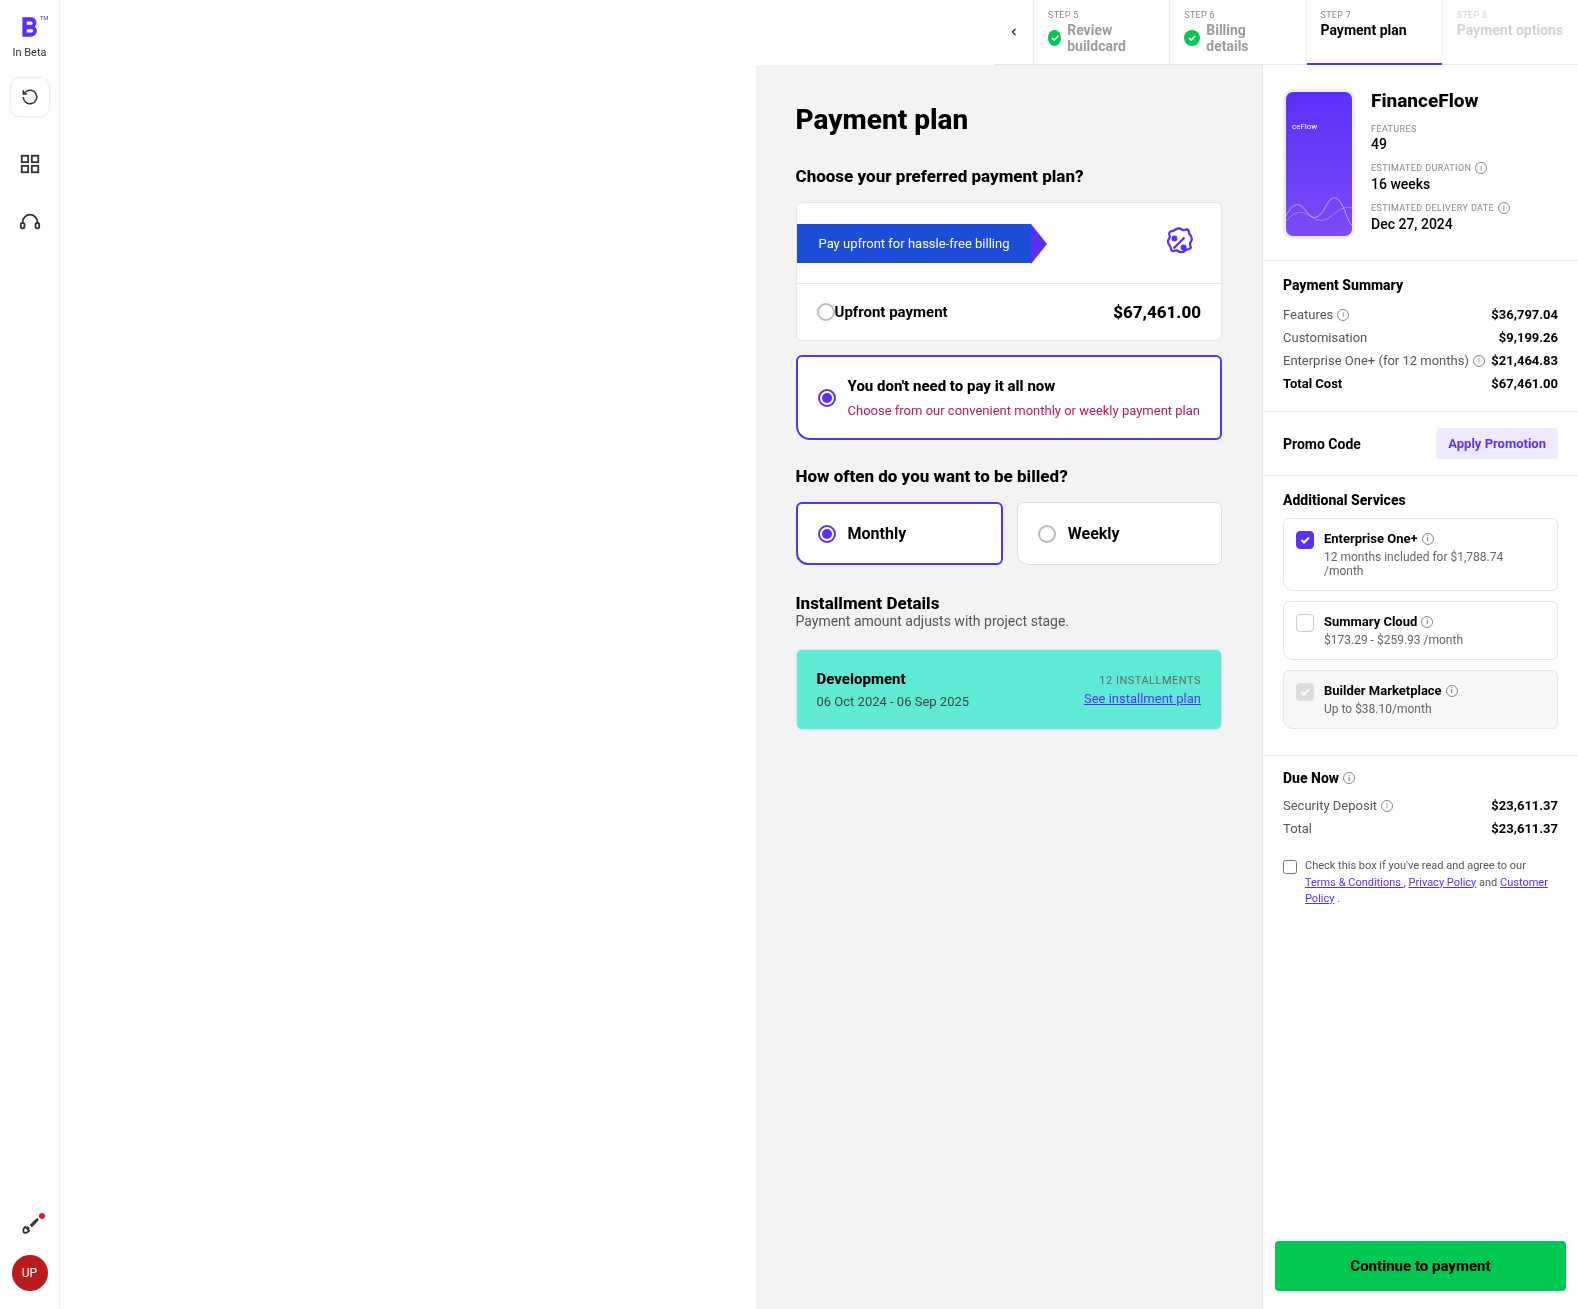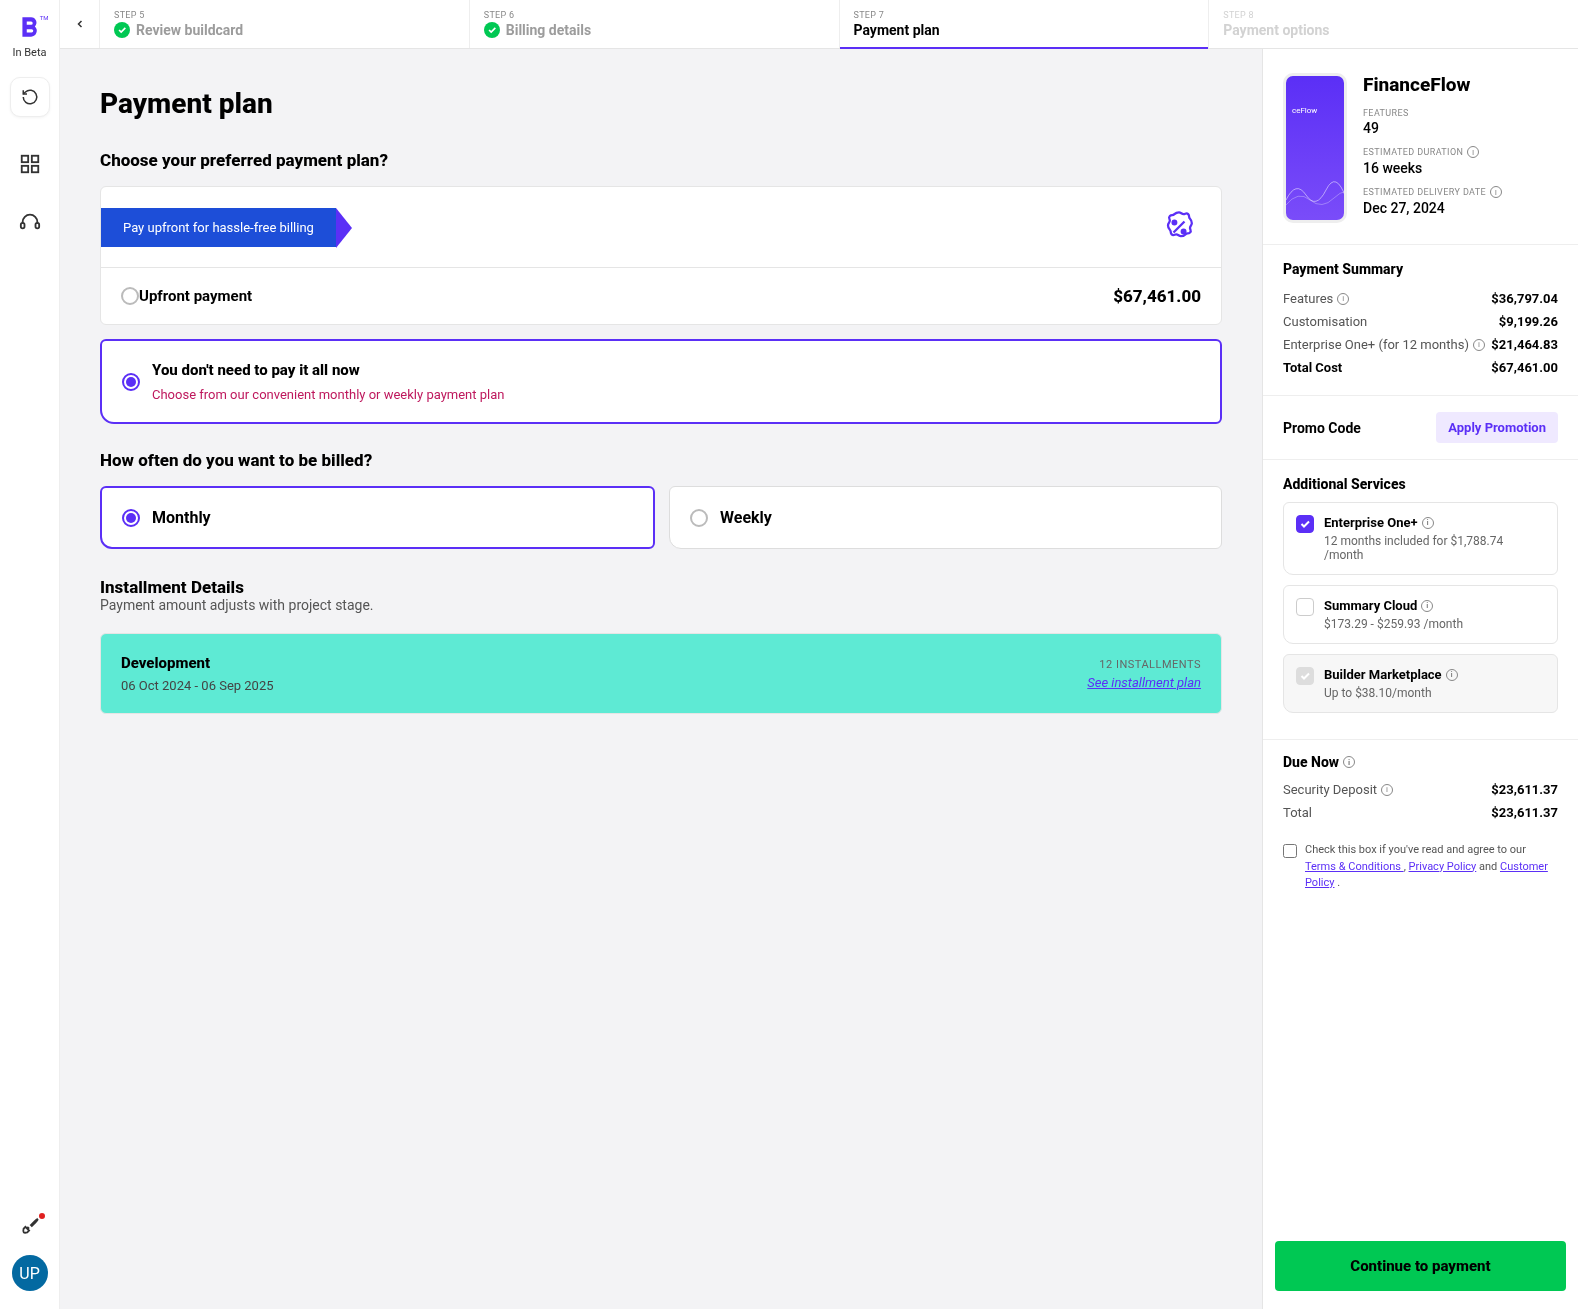"STEP 5" .main-wrap { align-items: none -> flex-end }
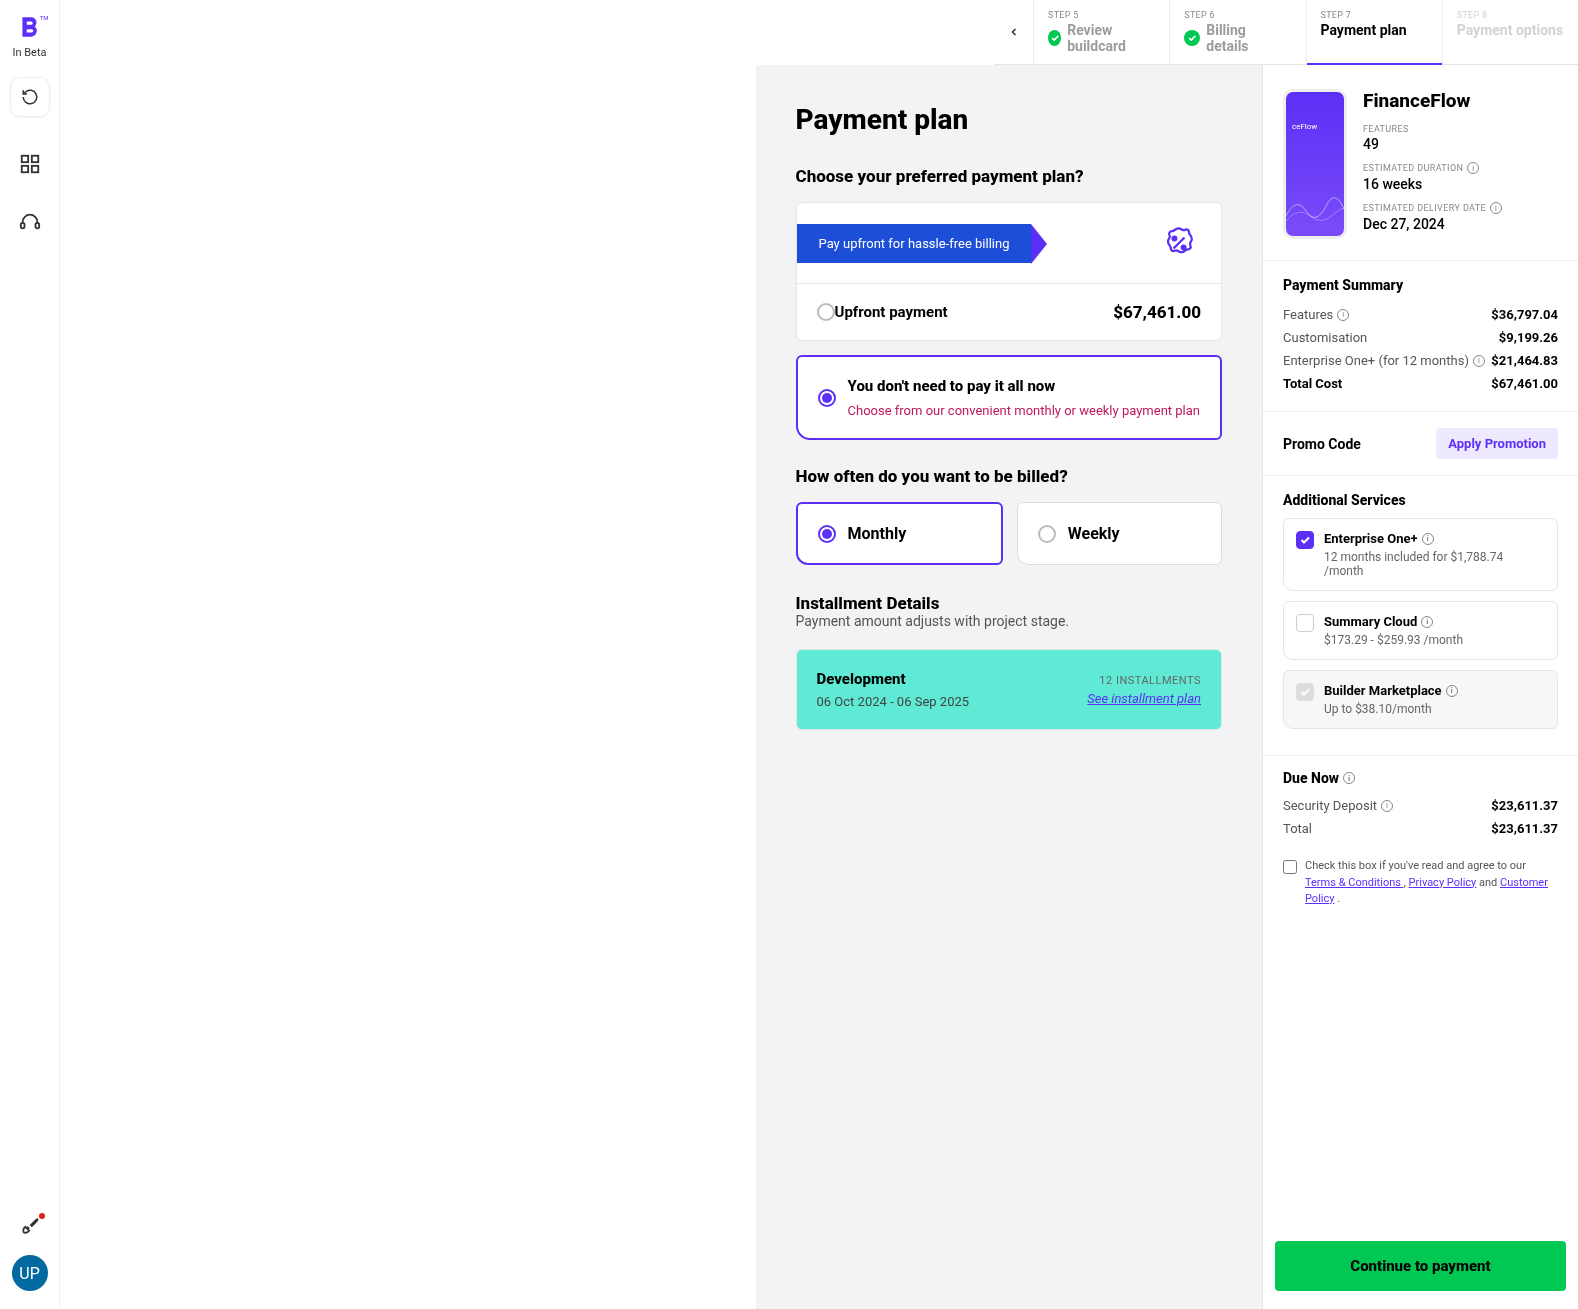"ceFlow" .phone-preview { width: 64px -> 72px }
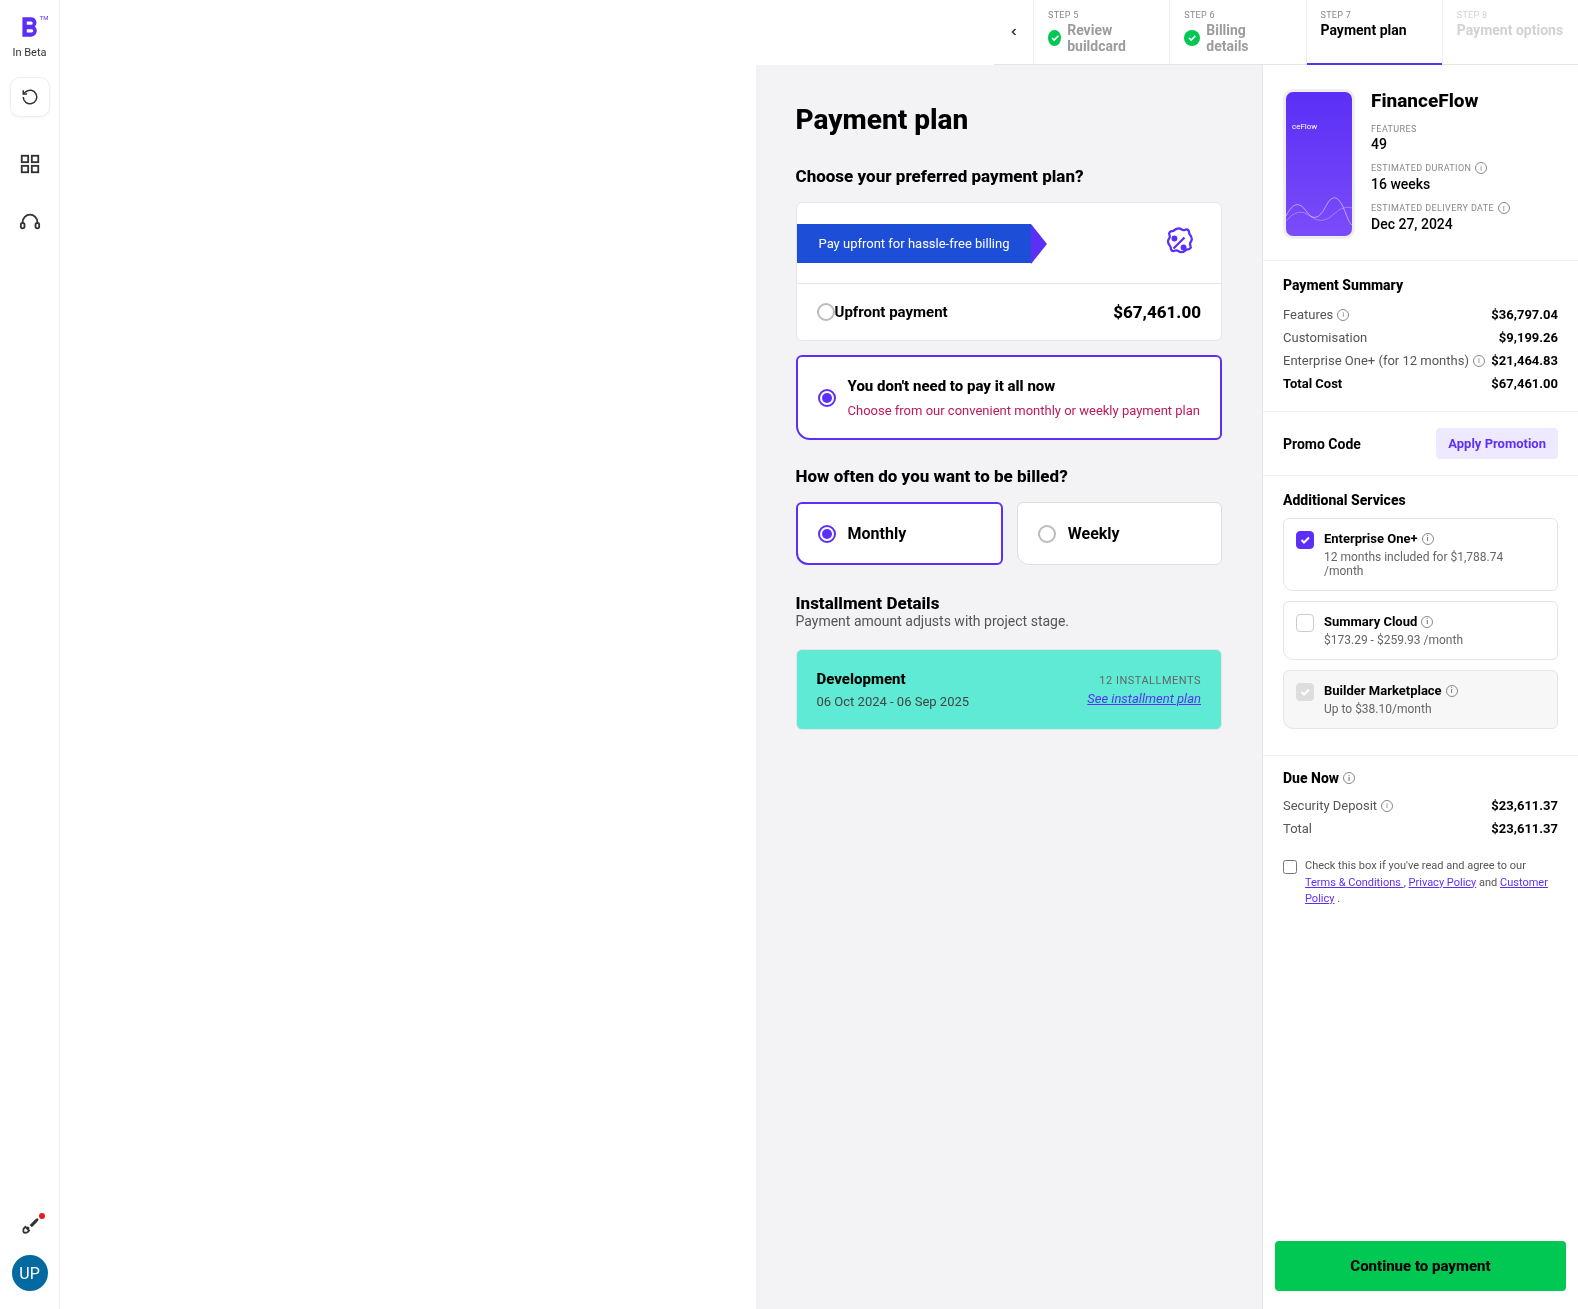"See installment plan" .installment-card .right a { font-style: italic -> none }
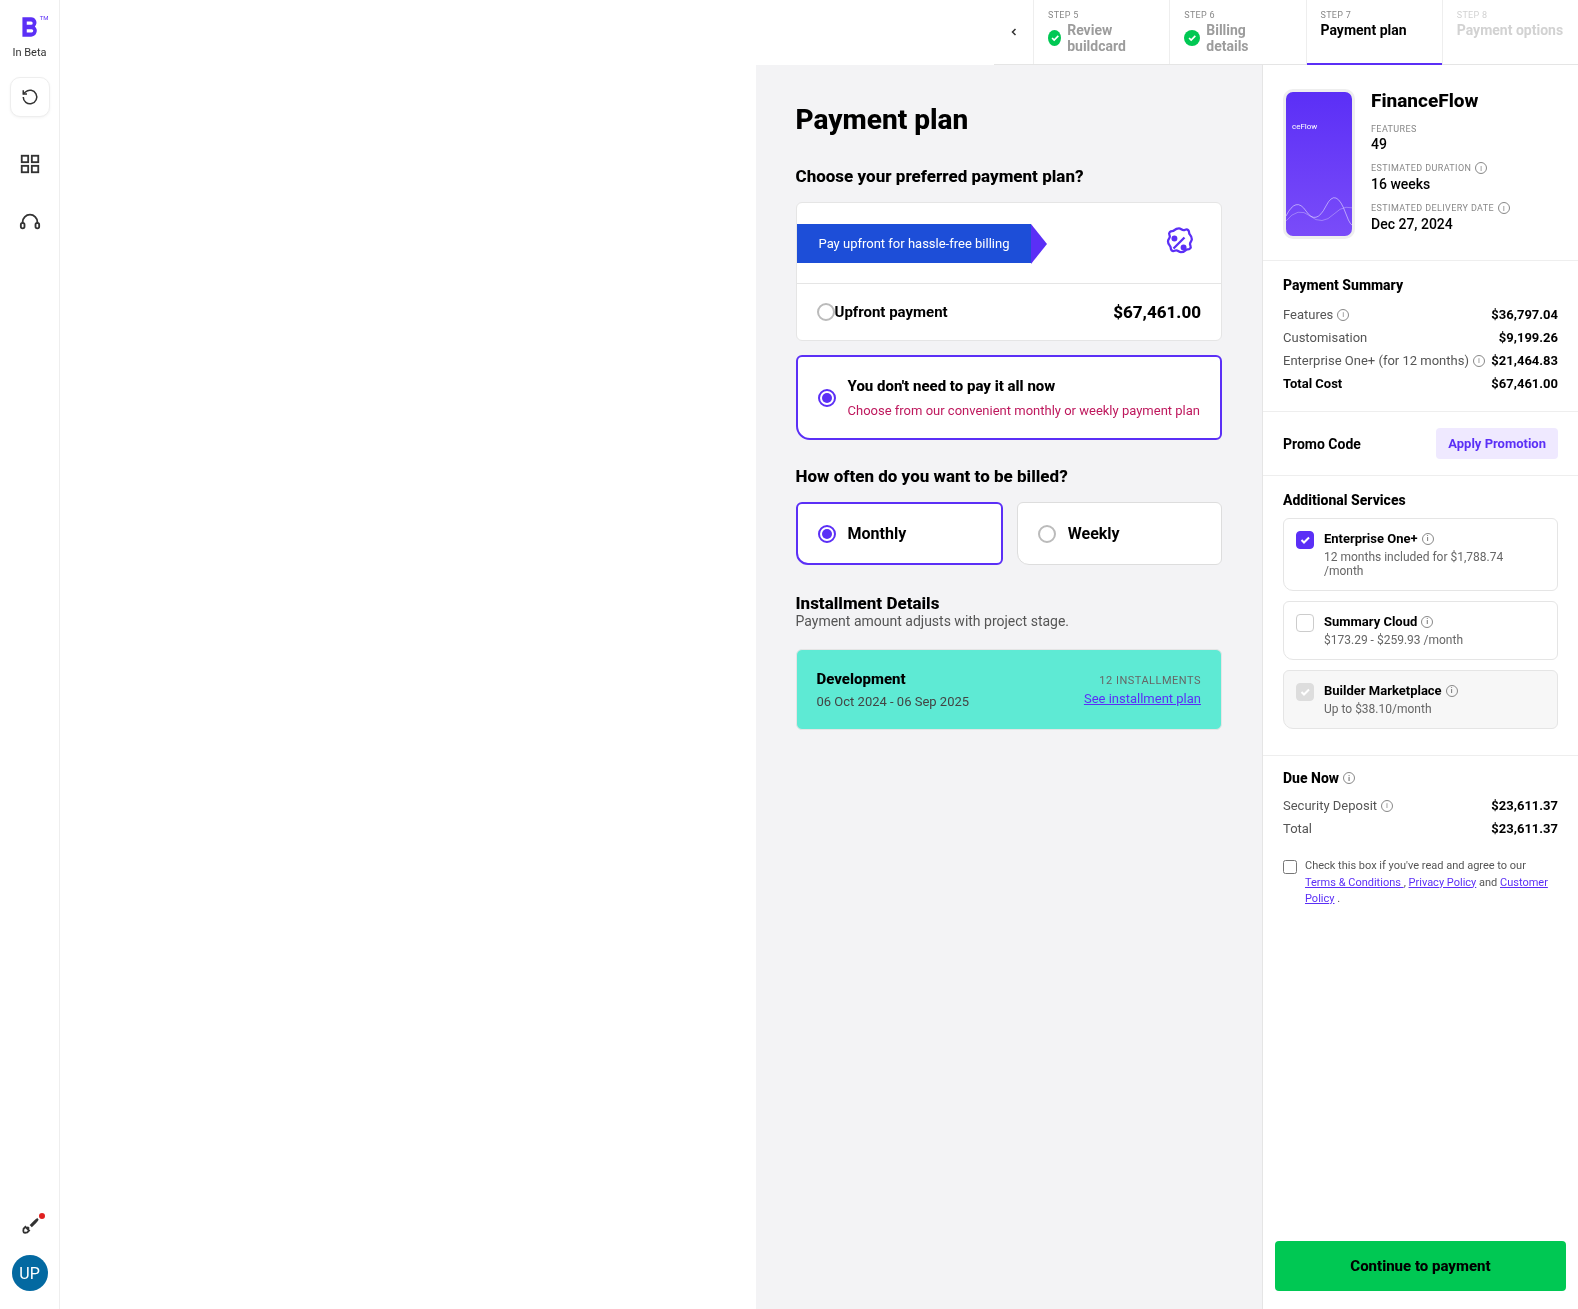"UP" .avatar { background: #0369a1 -> #b91c1c; font-size: 16px -> 12px }
